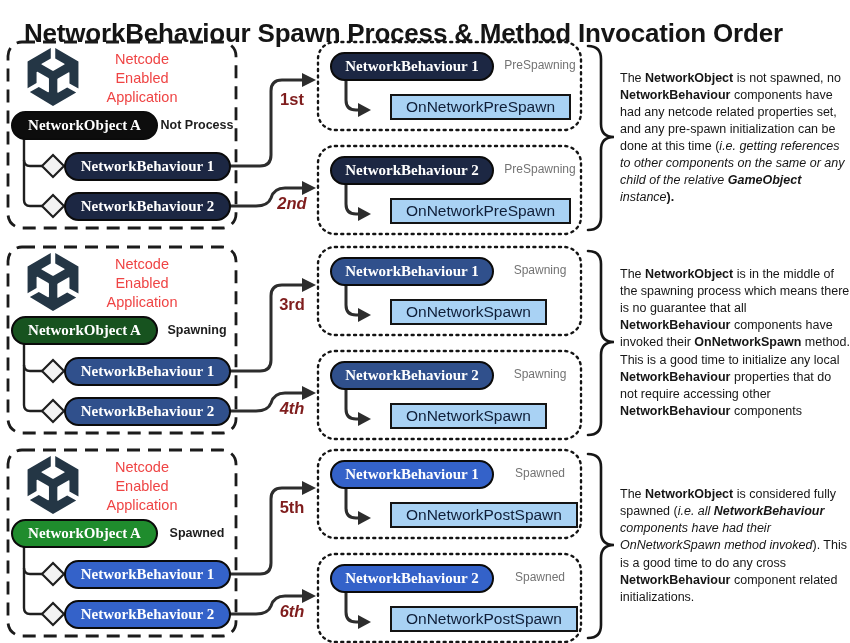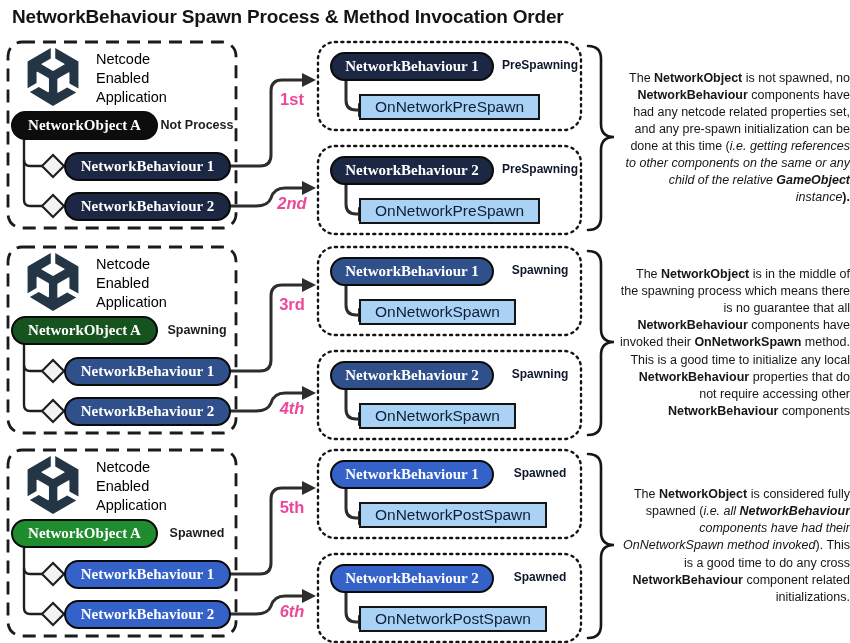"NetworkBehaviour Spawn Process & Method" #title { font-size: 19px -> 26px; margin: 4px -> 16px }
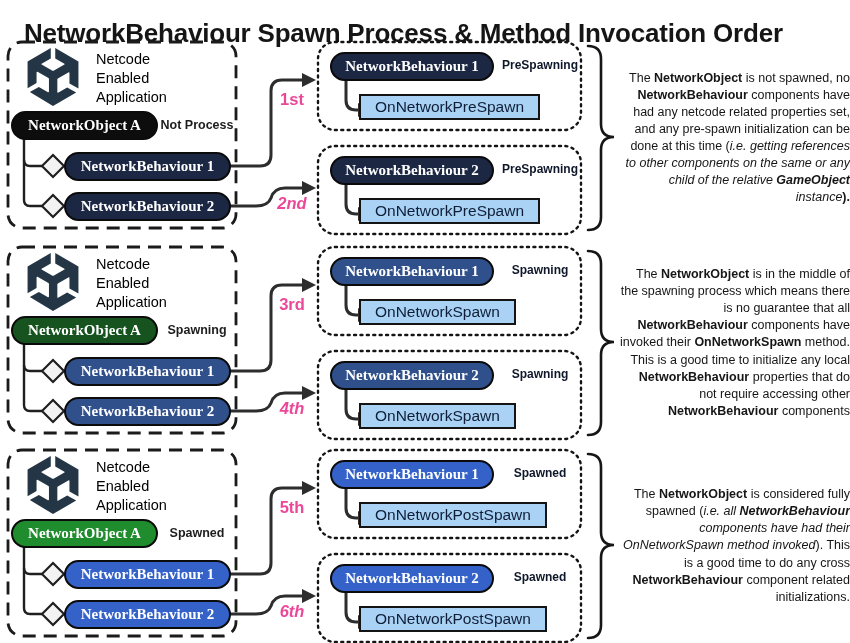"Netcode Enabled Application" .applabel { color: #000000 -> #ef4444; text-align: none -> center }
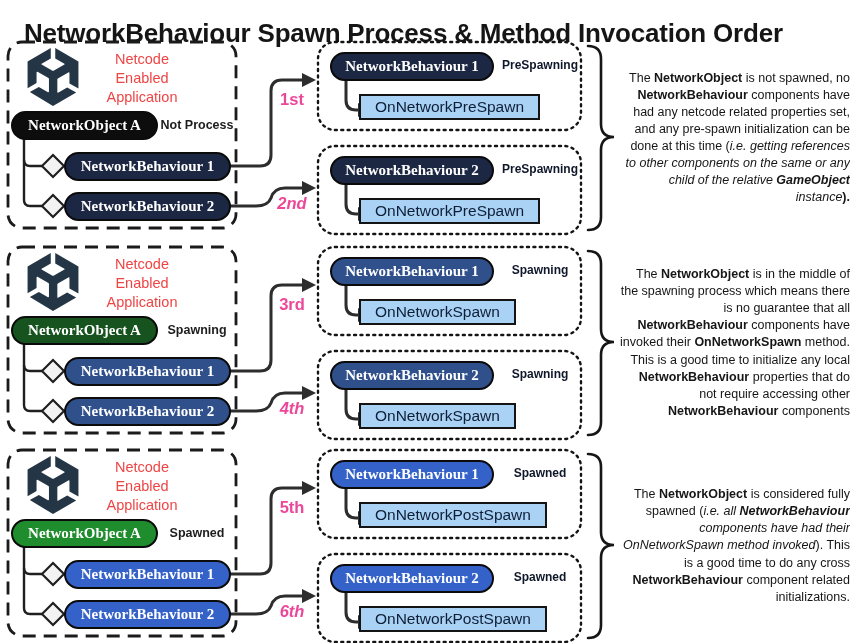"PreSpawning" .cstatus { color: #0f172a -> #737373; font-weight: bold -> normal }
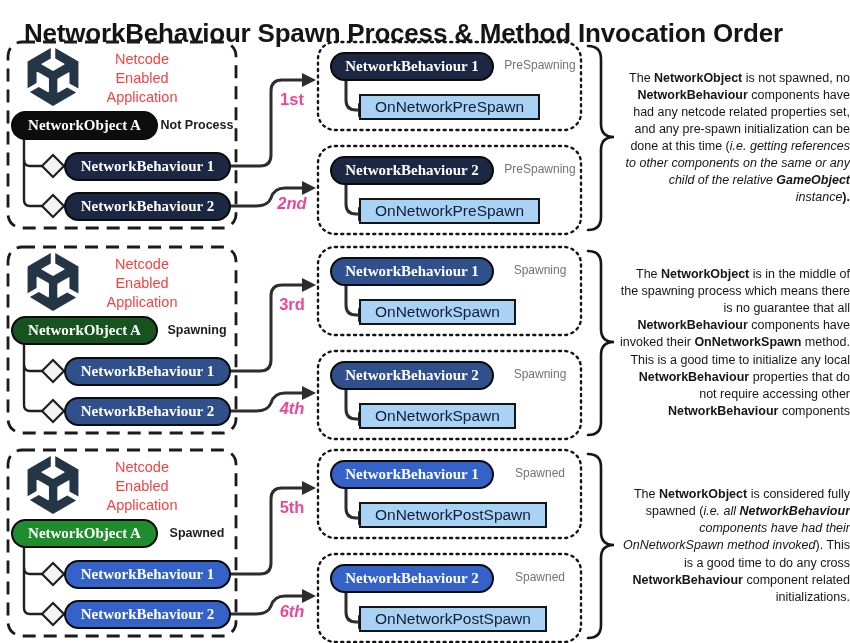"The NetworkObject is not spawned," .note p { text-align: right -> left }
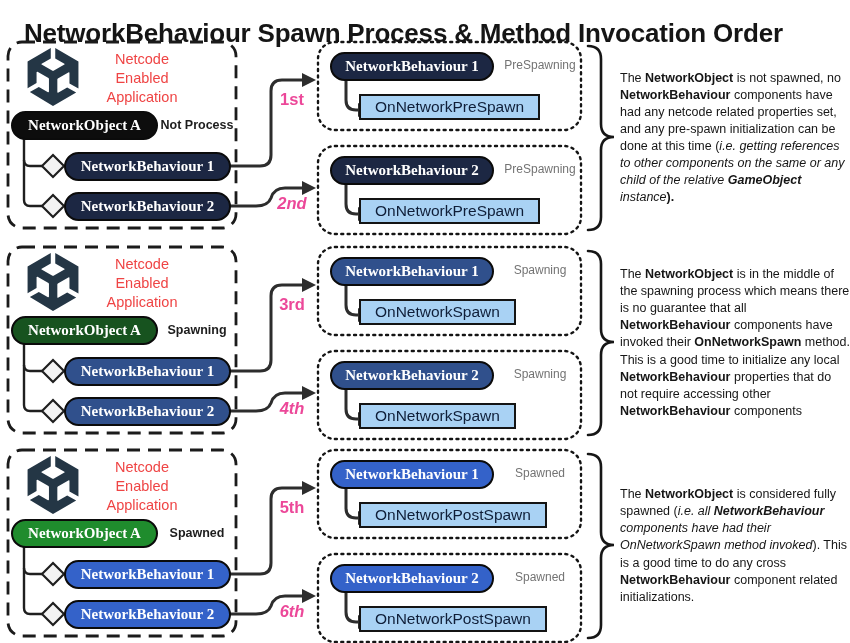"1st" .ordinal { color: #ec4899 -> #7f1d1d }
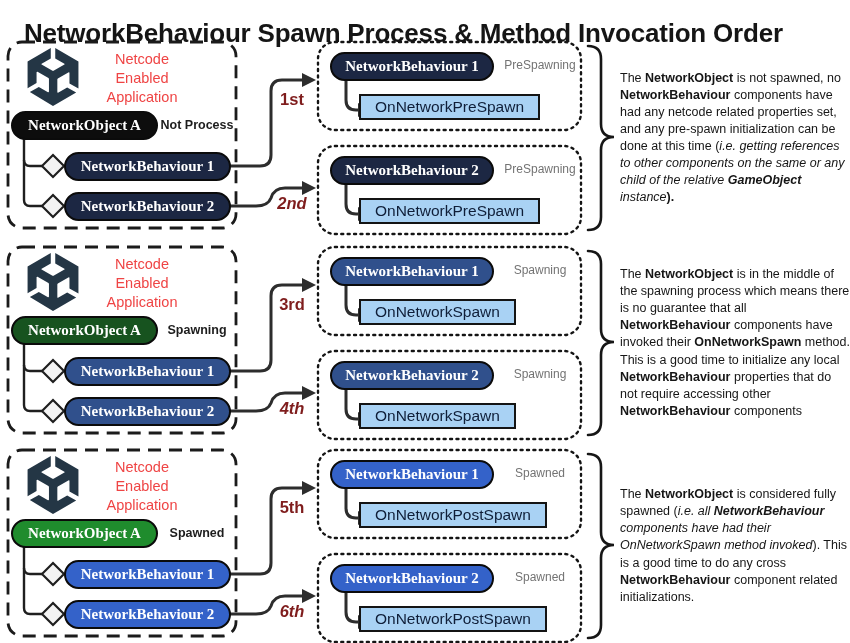"OnNetworkPreSpawn" .cmethod { left: 41px -> 72px }
